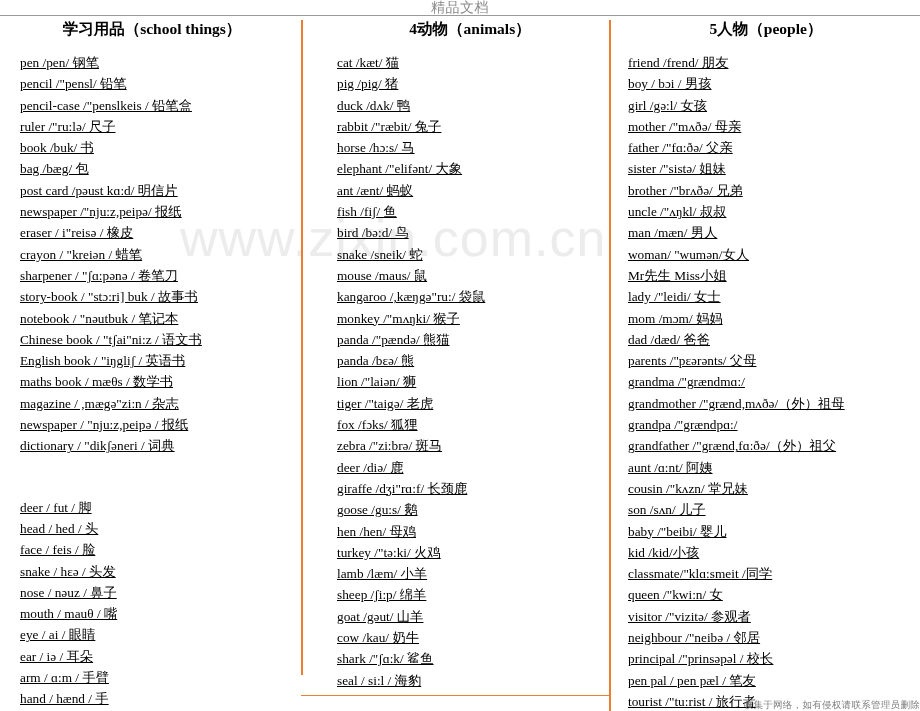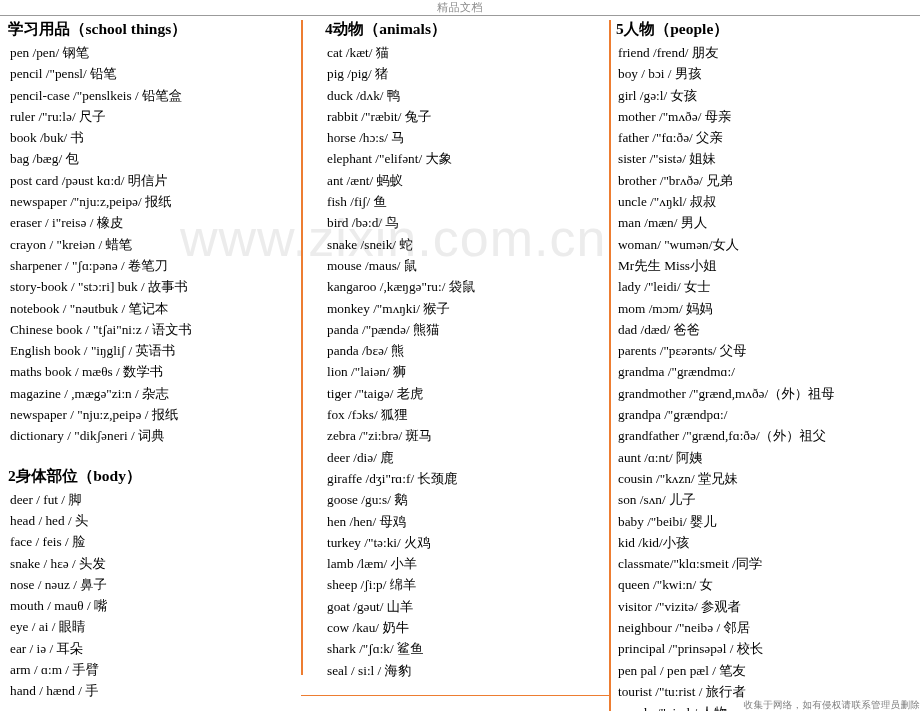"精品文档" #page-header .hdr-text { font-size: 11px -> 14px }
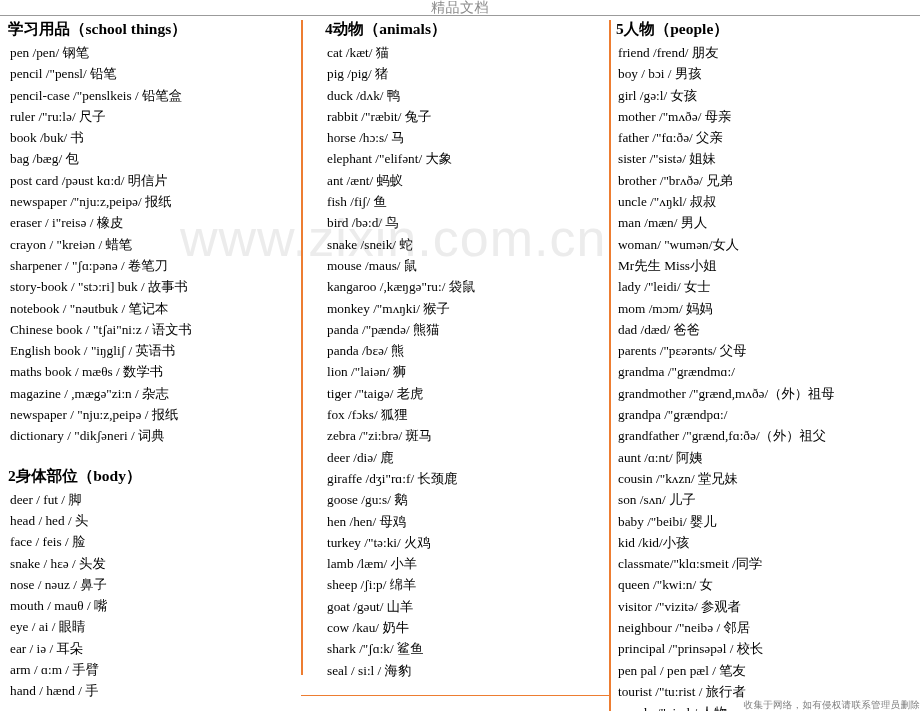"学习用品（school things）" .section-title { text-align: none -> center }
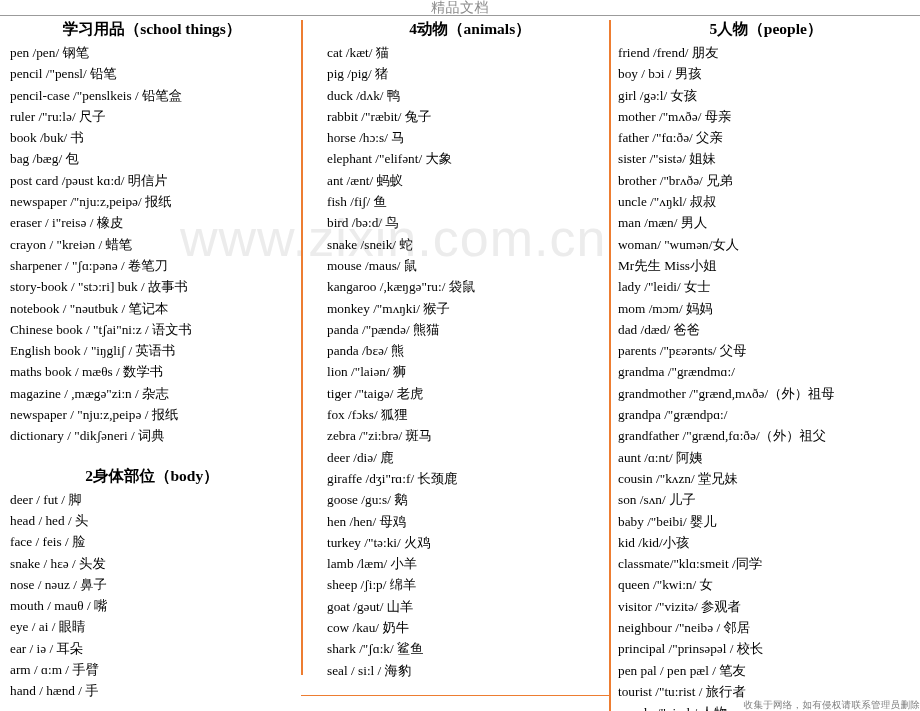"pen /pen/ 钢笔" .word-list { margin: 2px -> 12px; text-decoration: none -> underline }
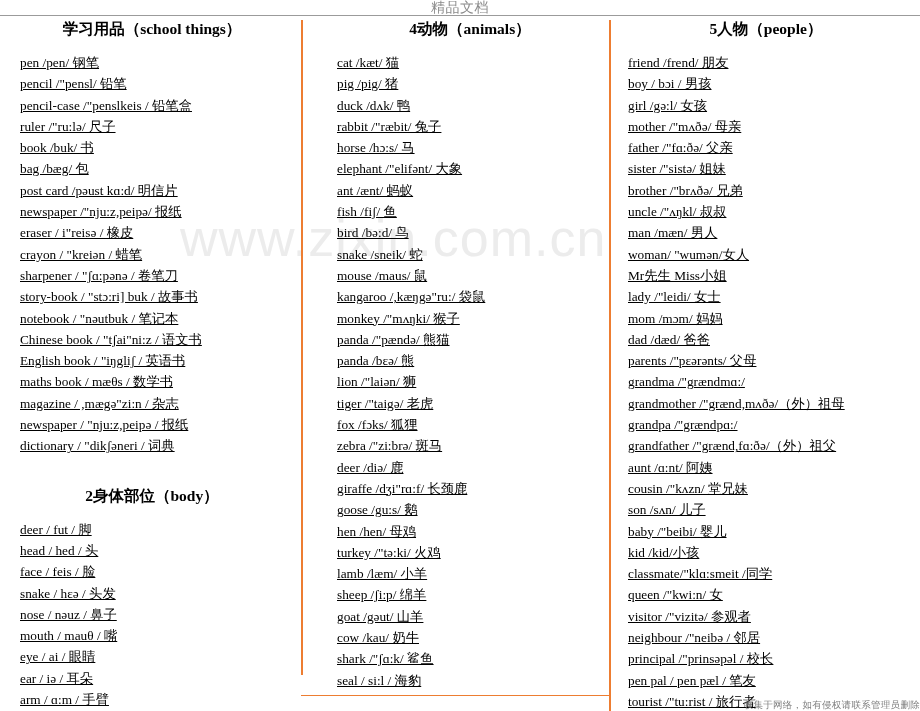"2身体部位（body）" div.section-title { html: <div>2身体部位（body）</div> -> none }
